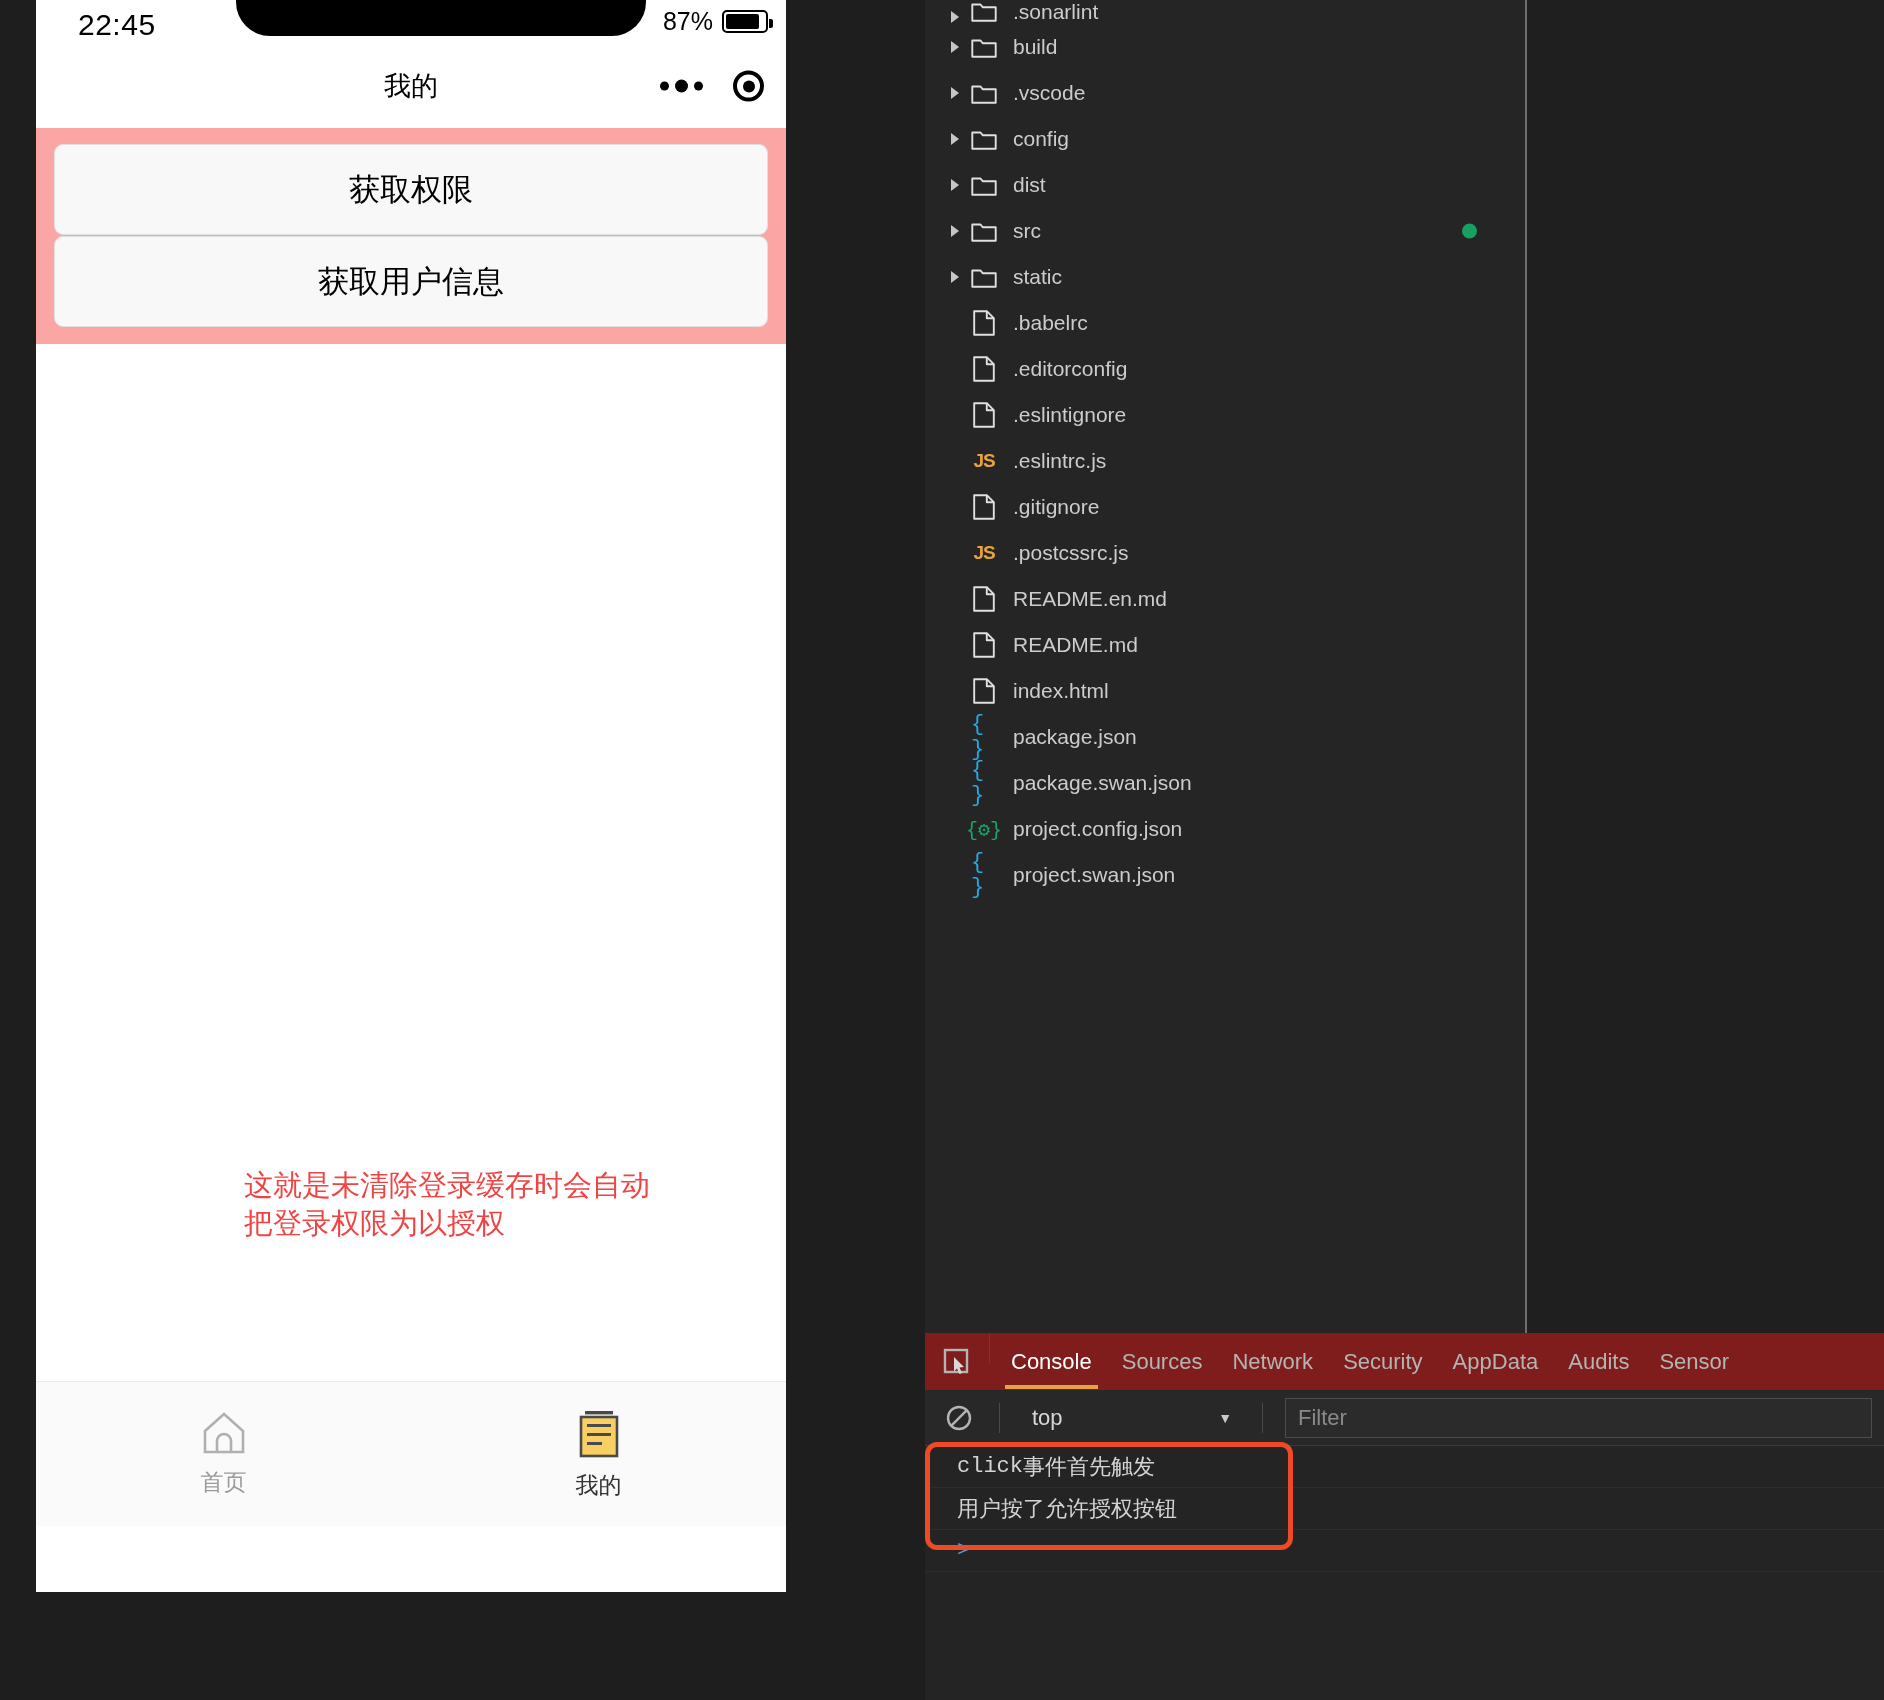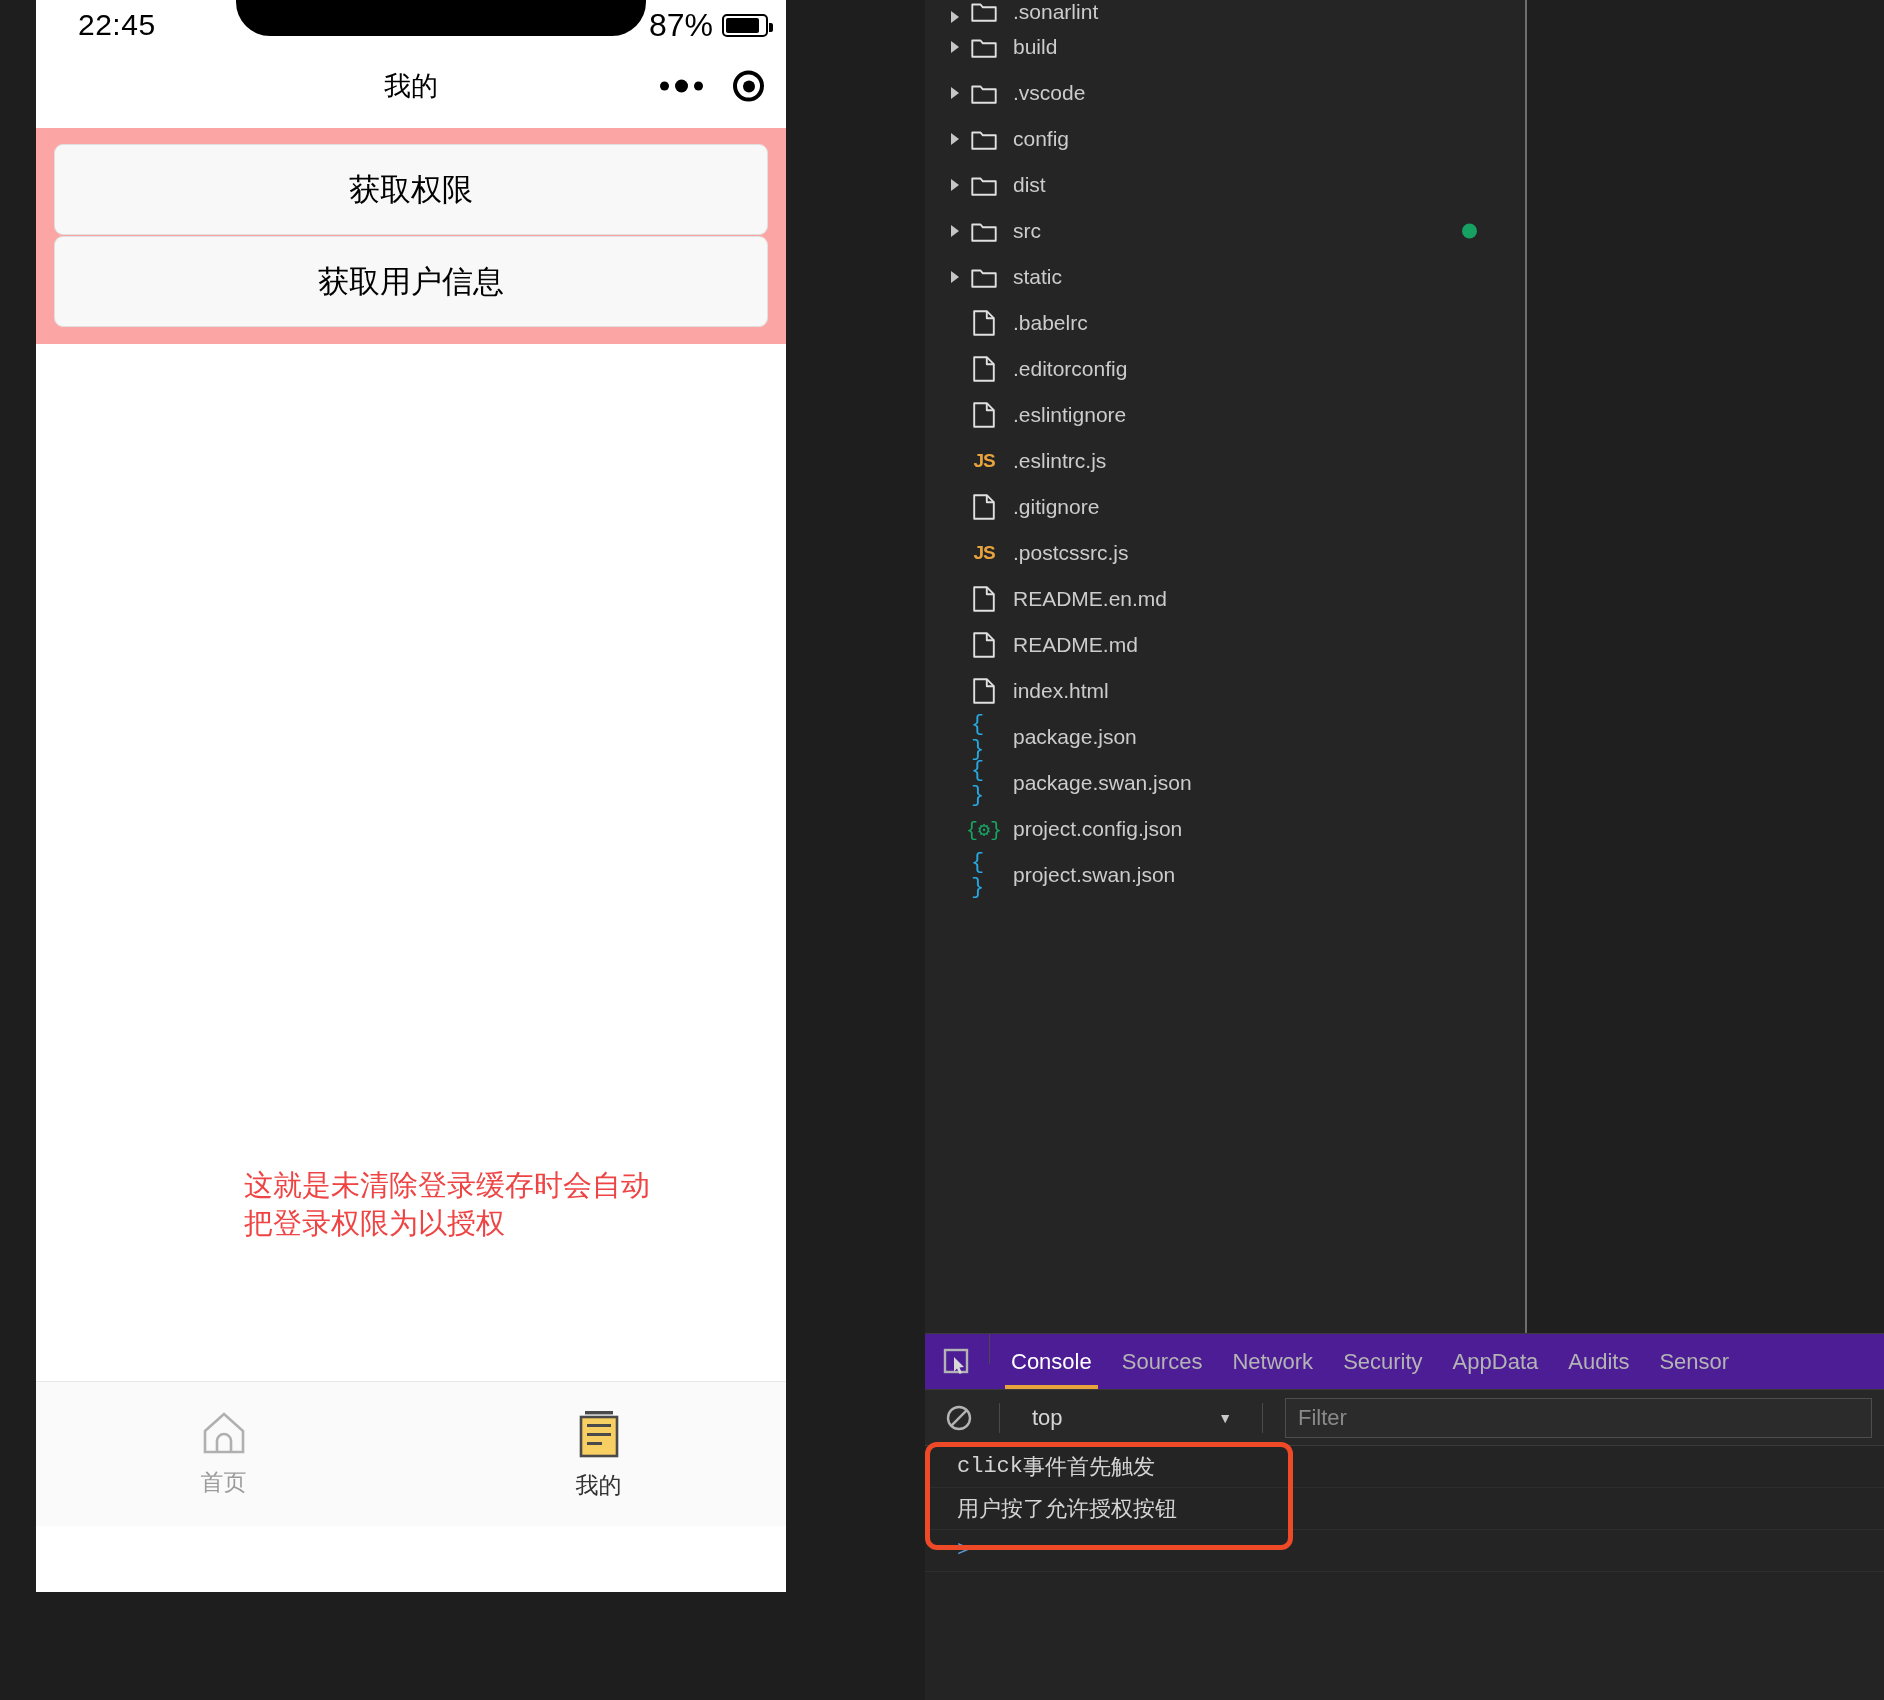"87%" .sb-batt-pct { font-size: 32px -> 25px }
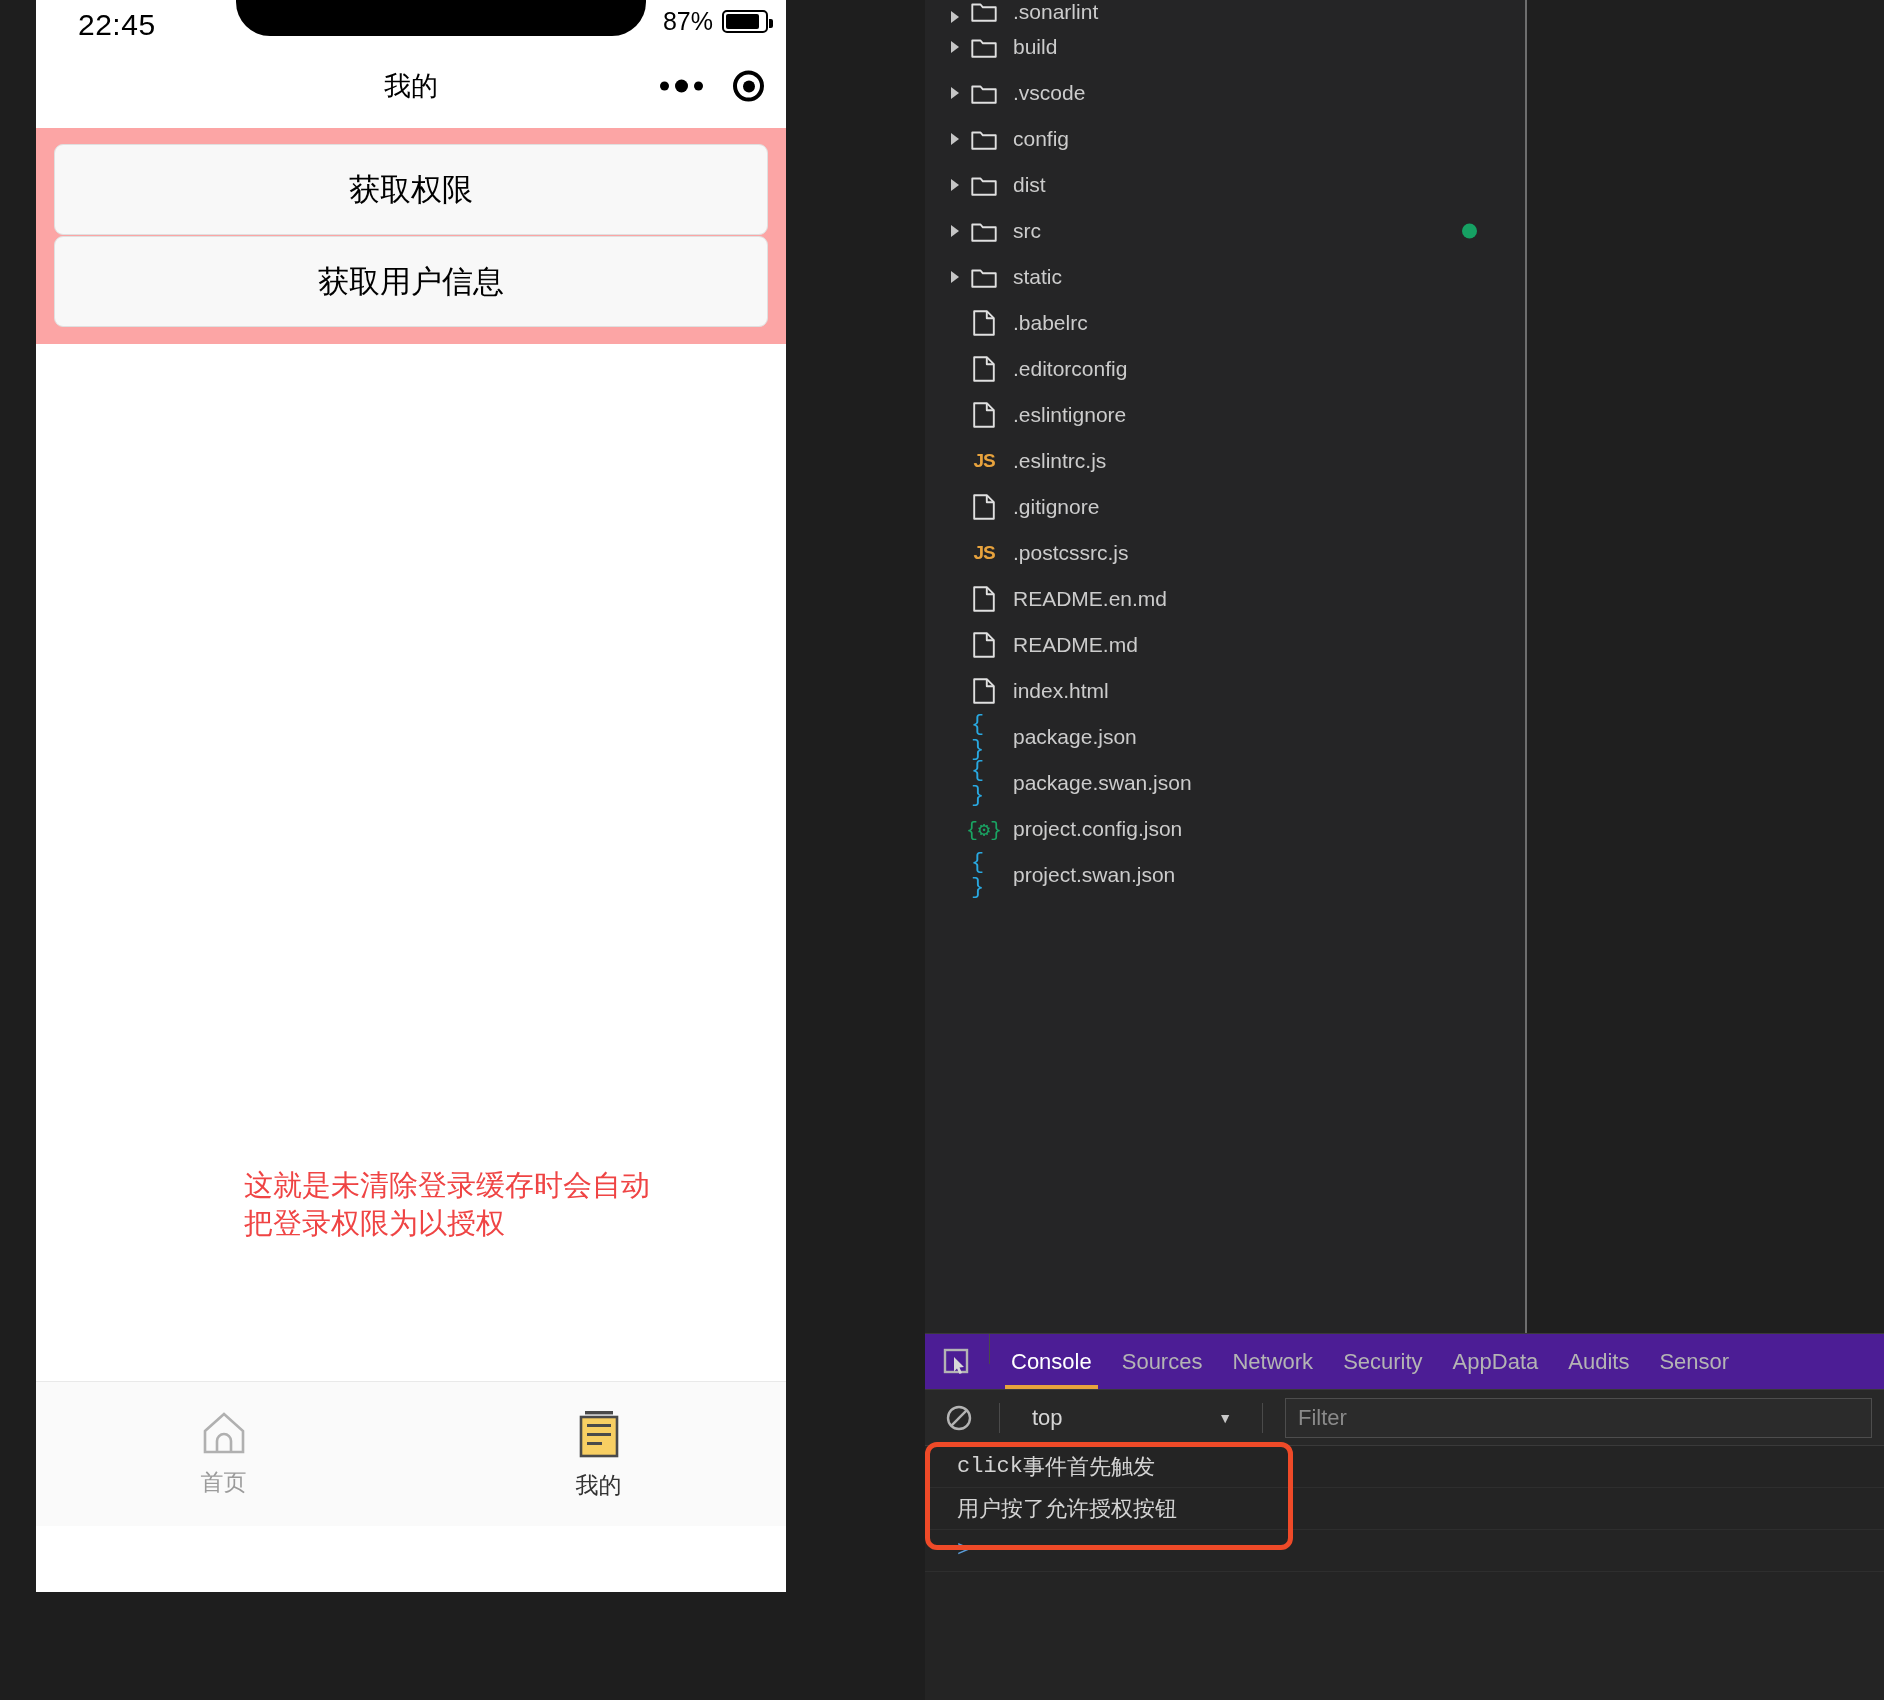"Console" .tabstrip { background: #4c1d95 -> #7f1d1d }
